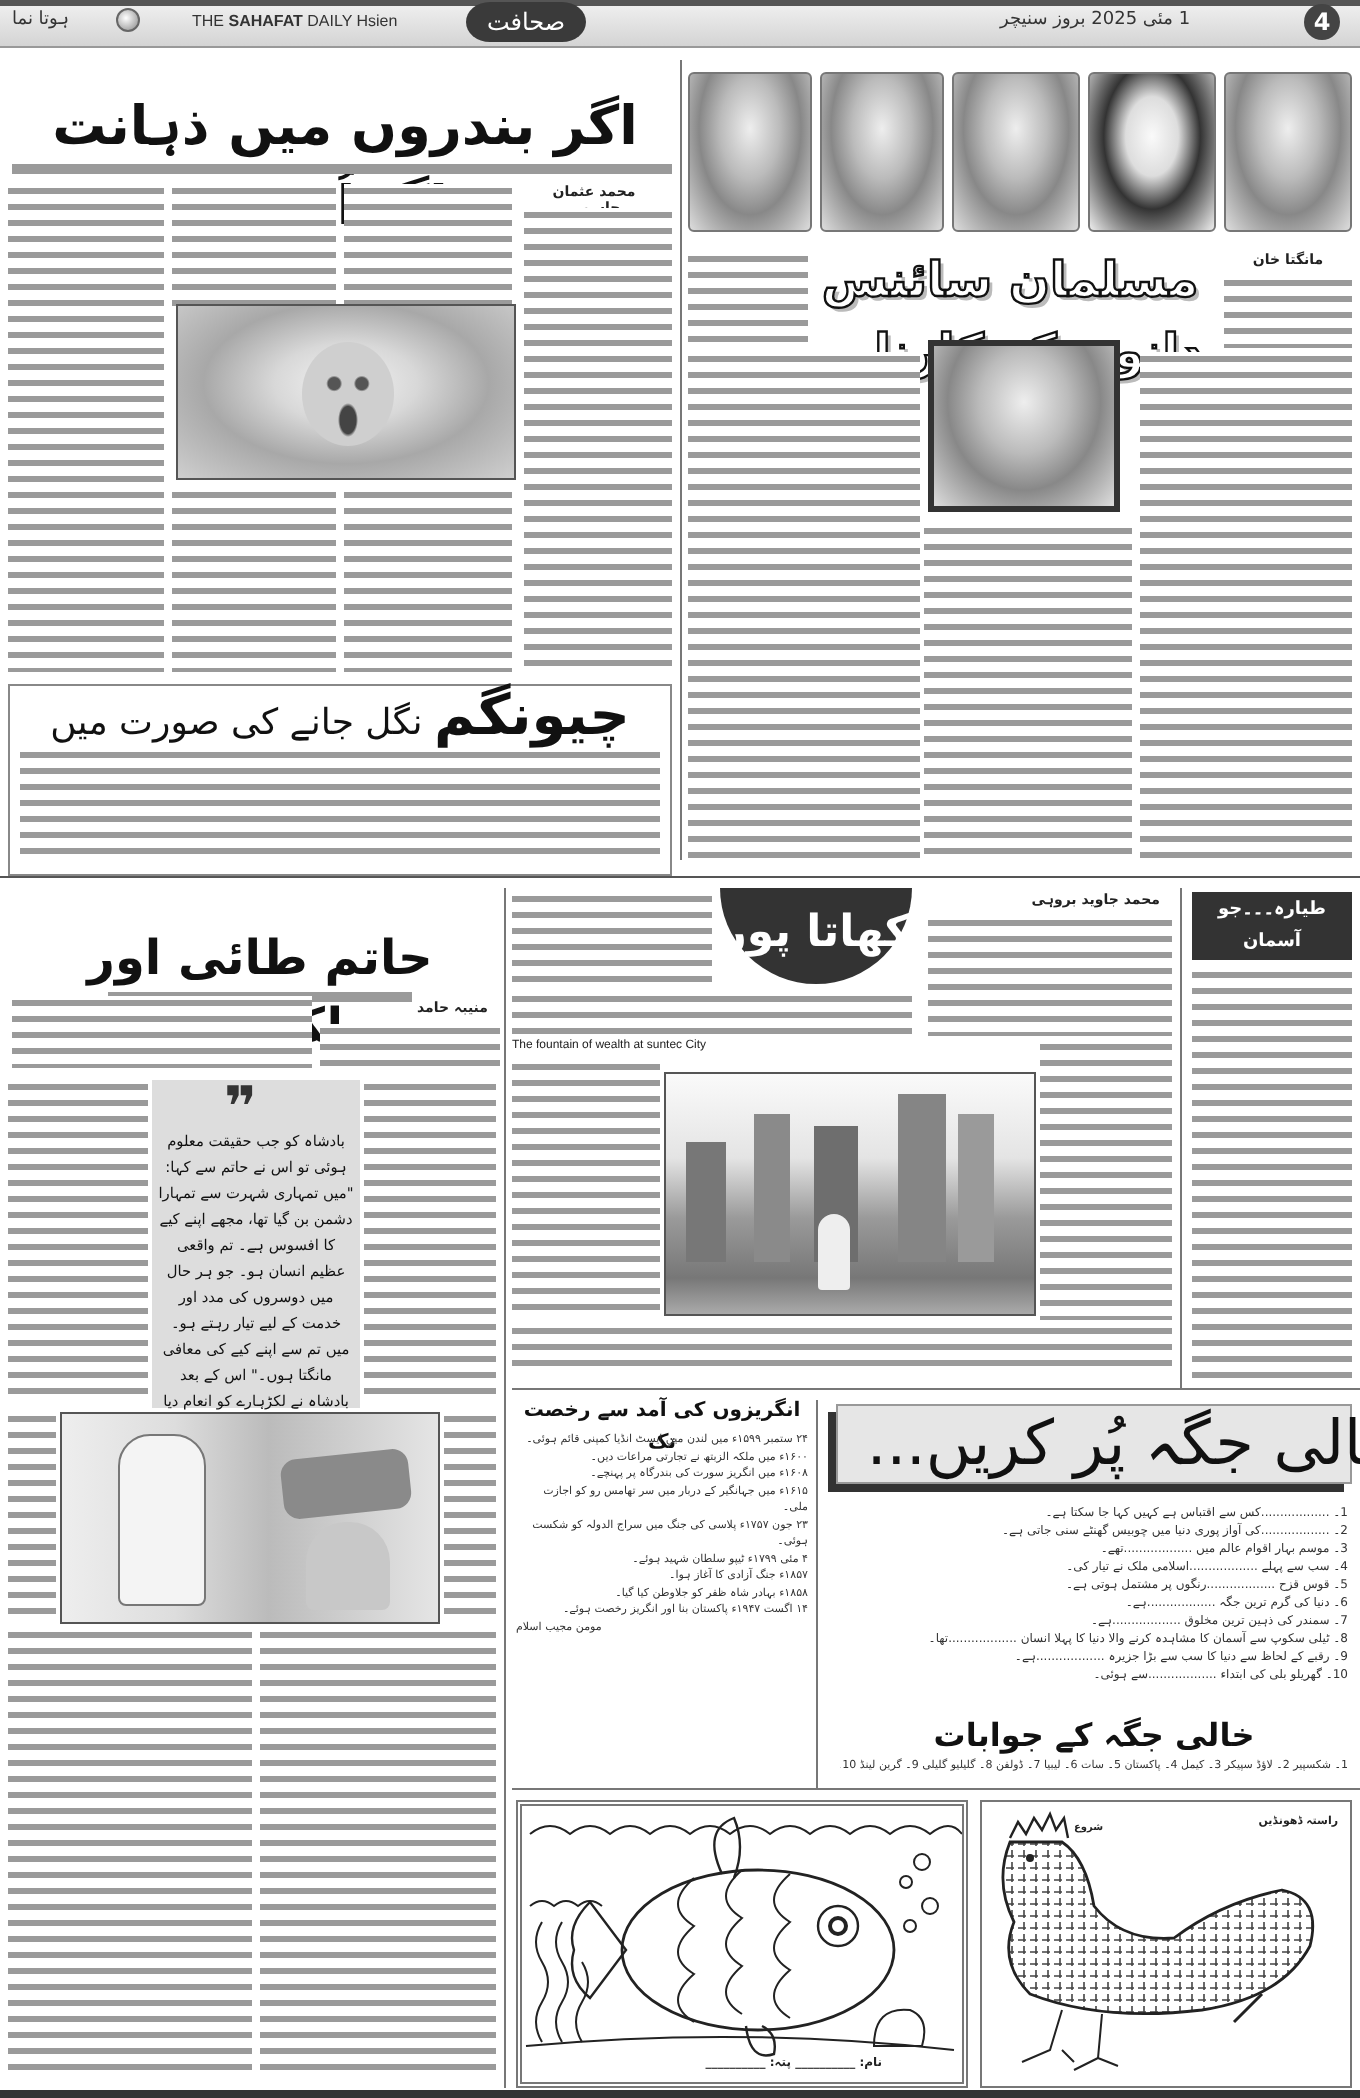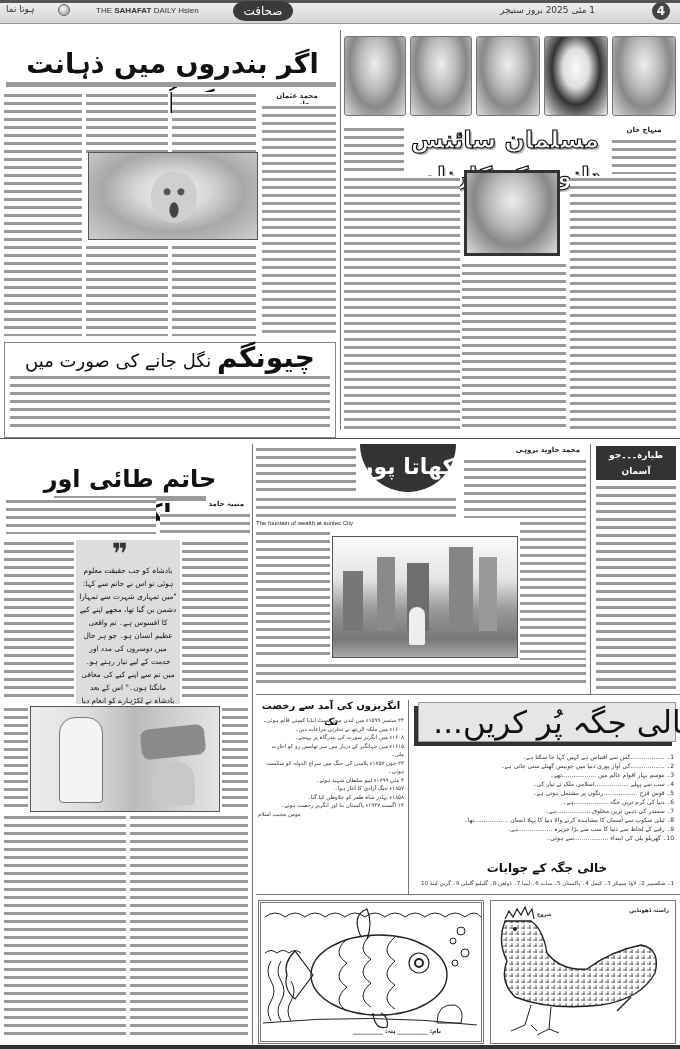"منہاج خان" div.abs { text: منہاج -> مانگتا }
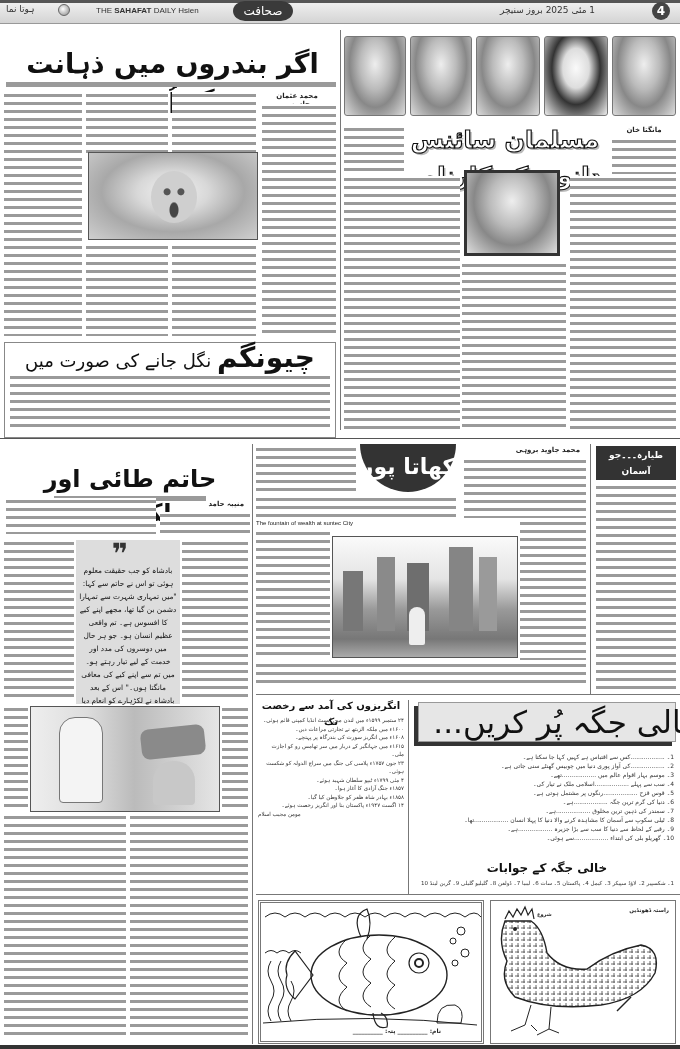"خالی جگہ کے جوابات" div.abs { font-size: 12px -> 16px }
